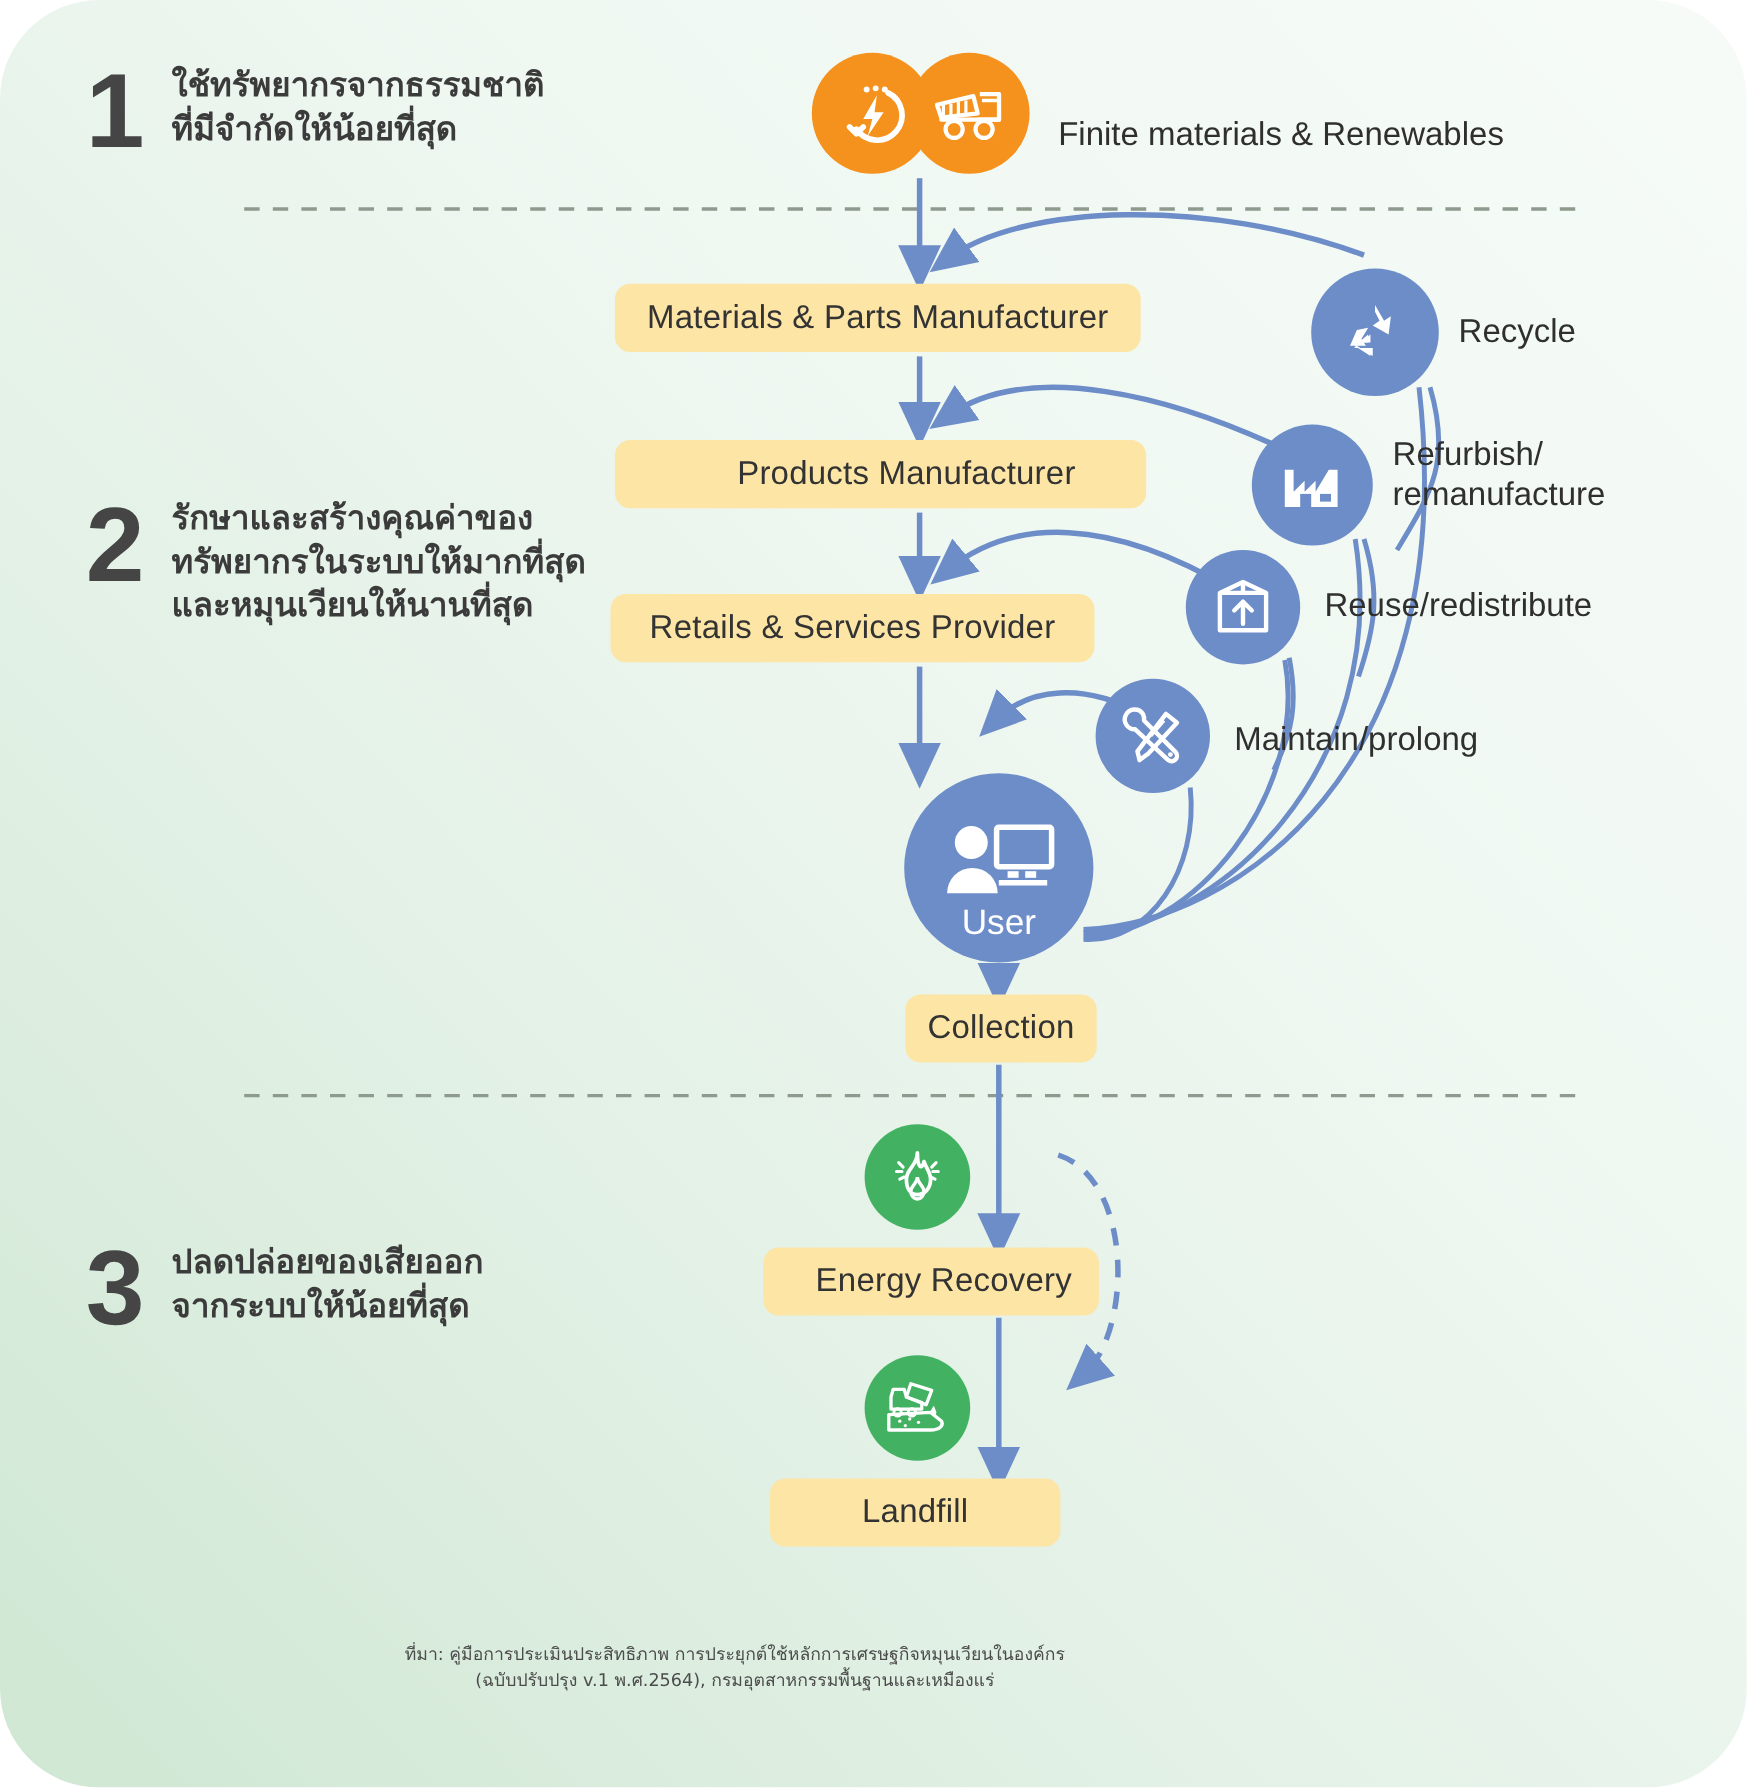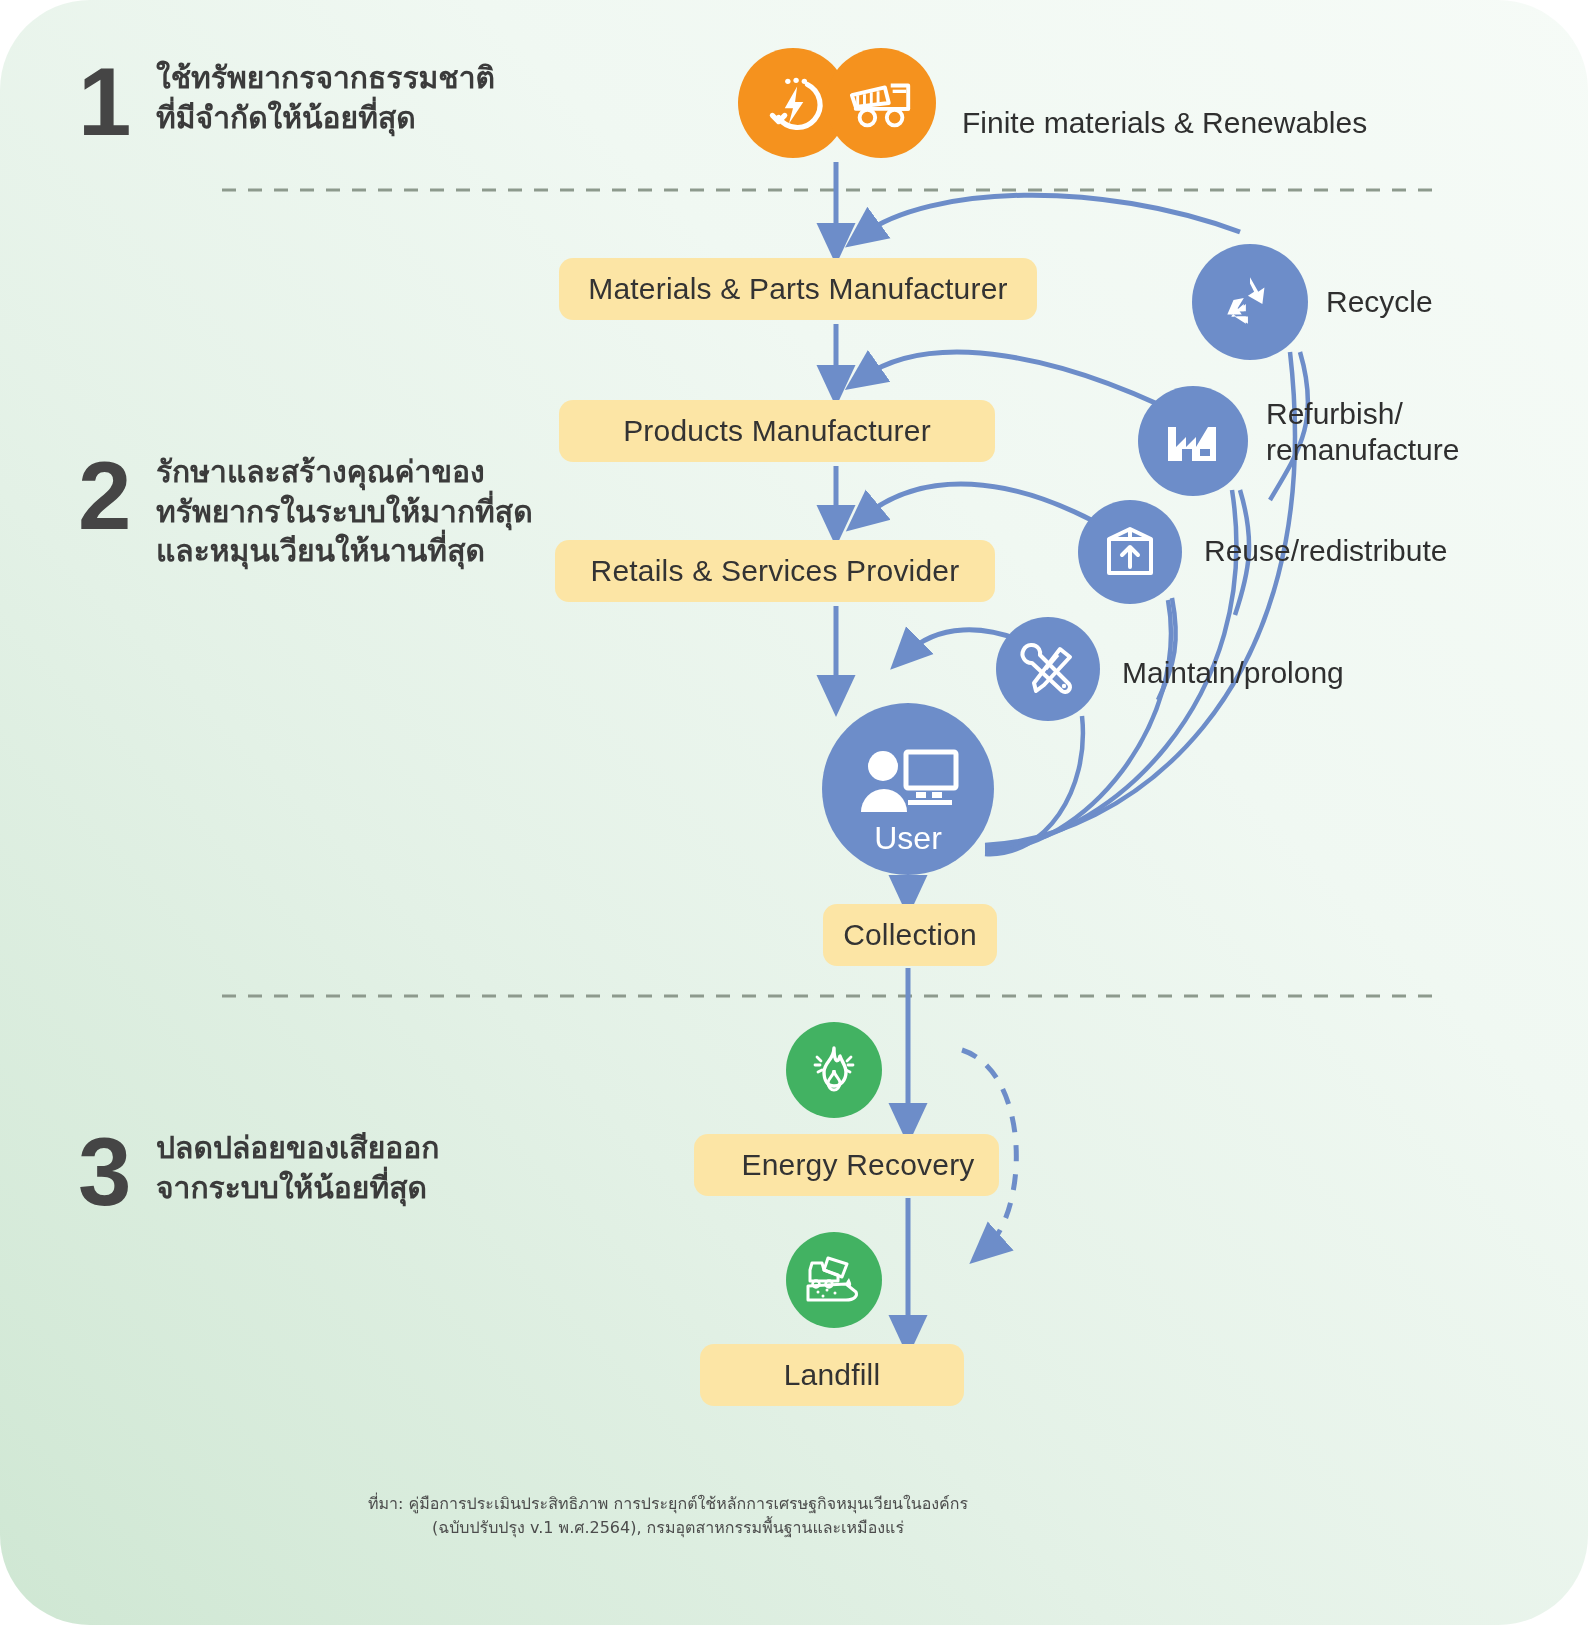"Products Manufacturer" #box-products { padding-left: none -> 47px }
